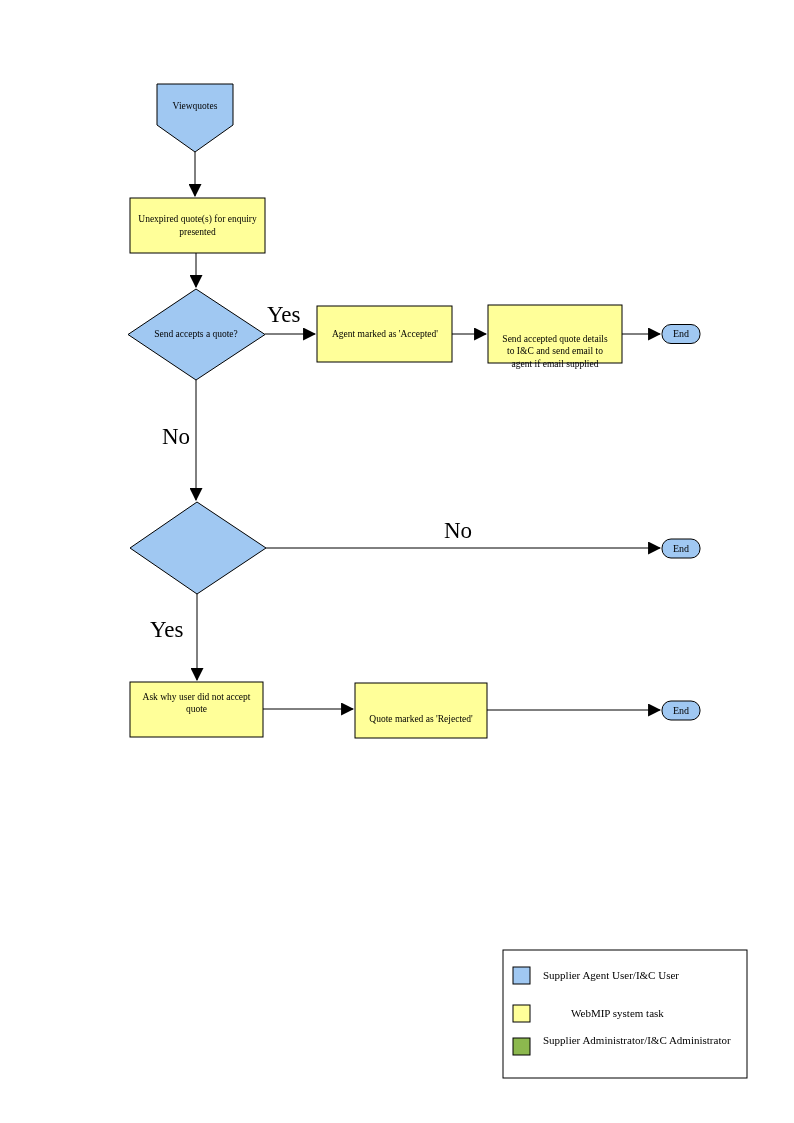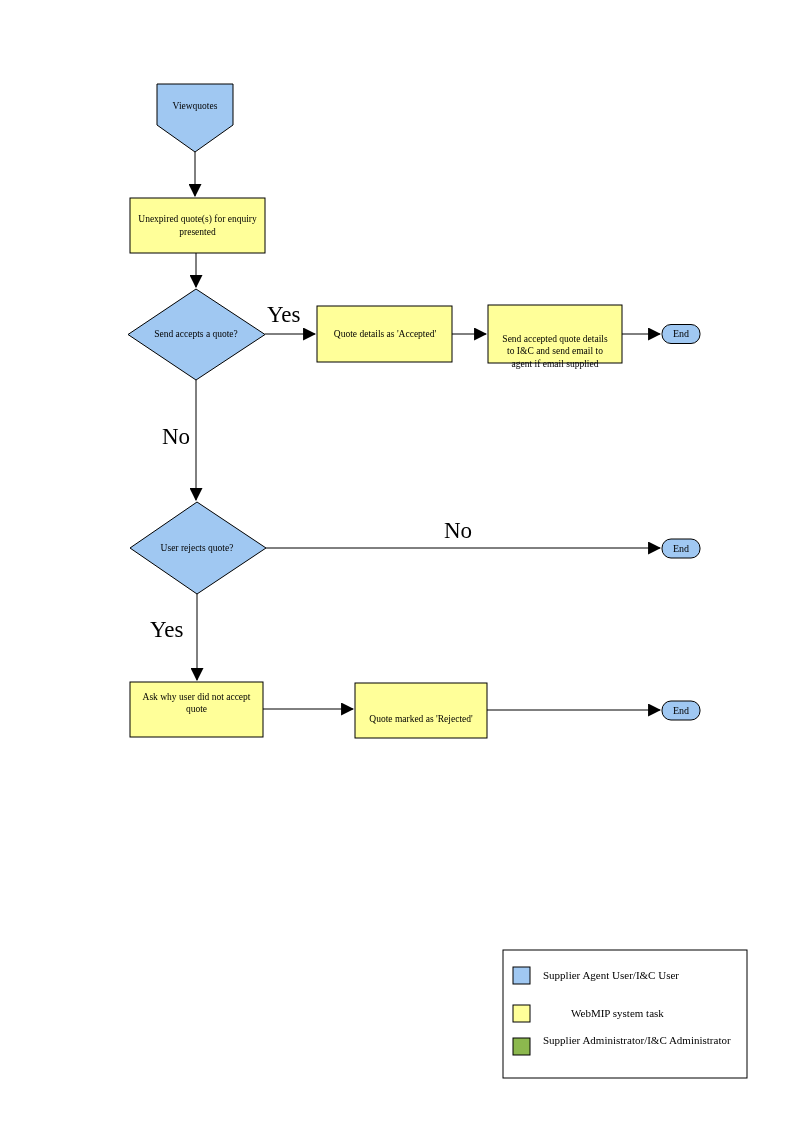"Quote details as 'Accepted'" div.node-label { text: Quote details -> Agent marked }
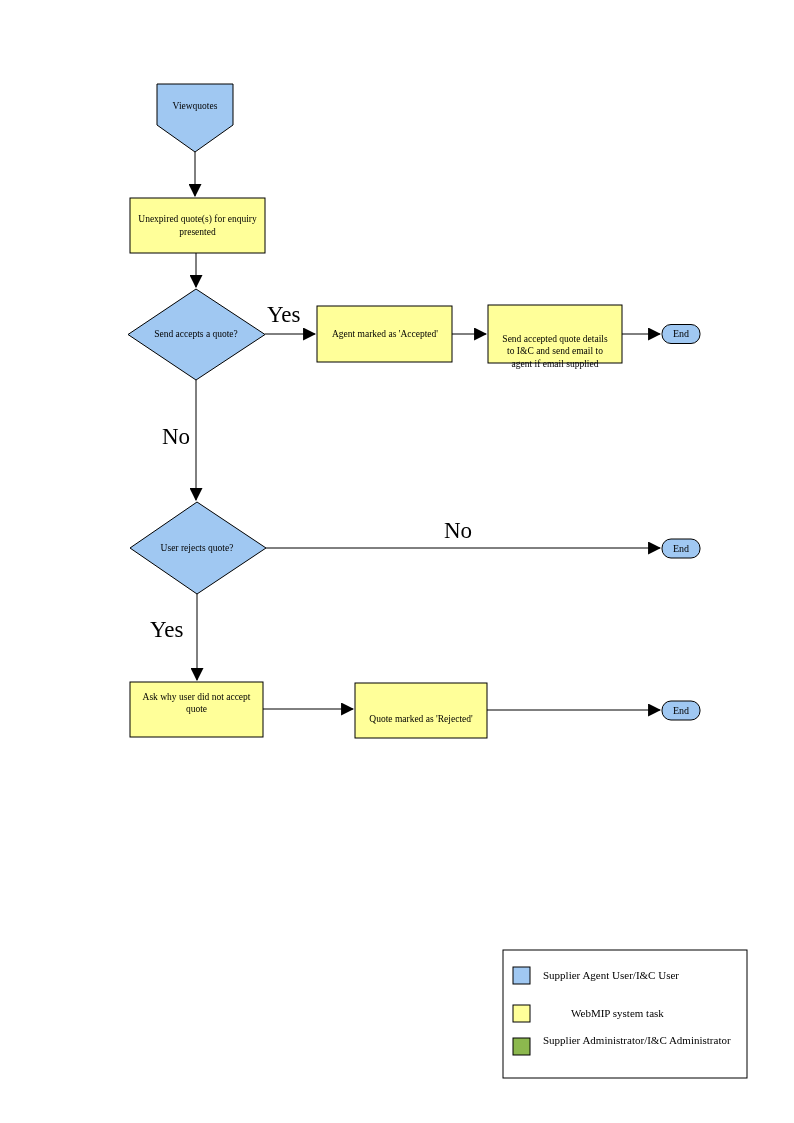"User rejects quote?" div.node-label { html: <div>User rejects quote?</div> -> none }
